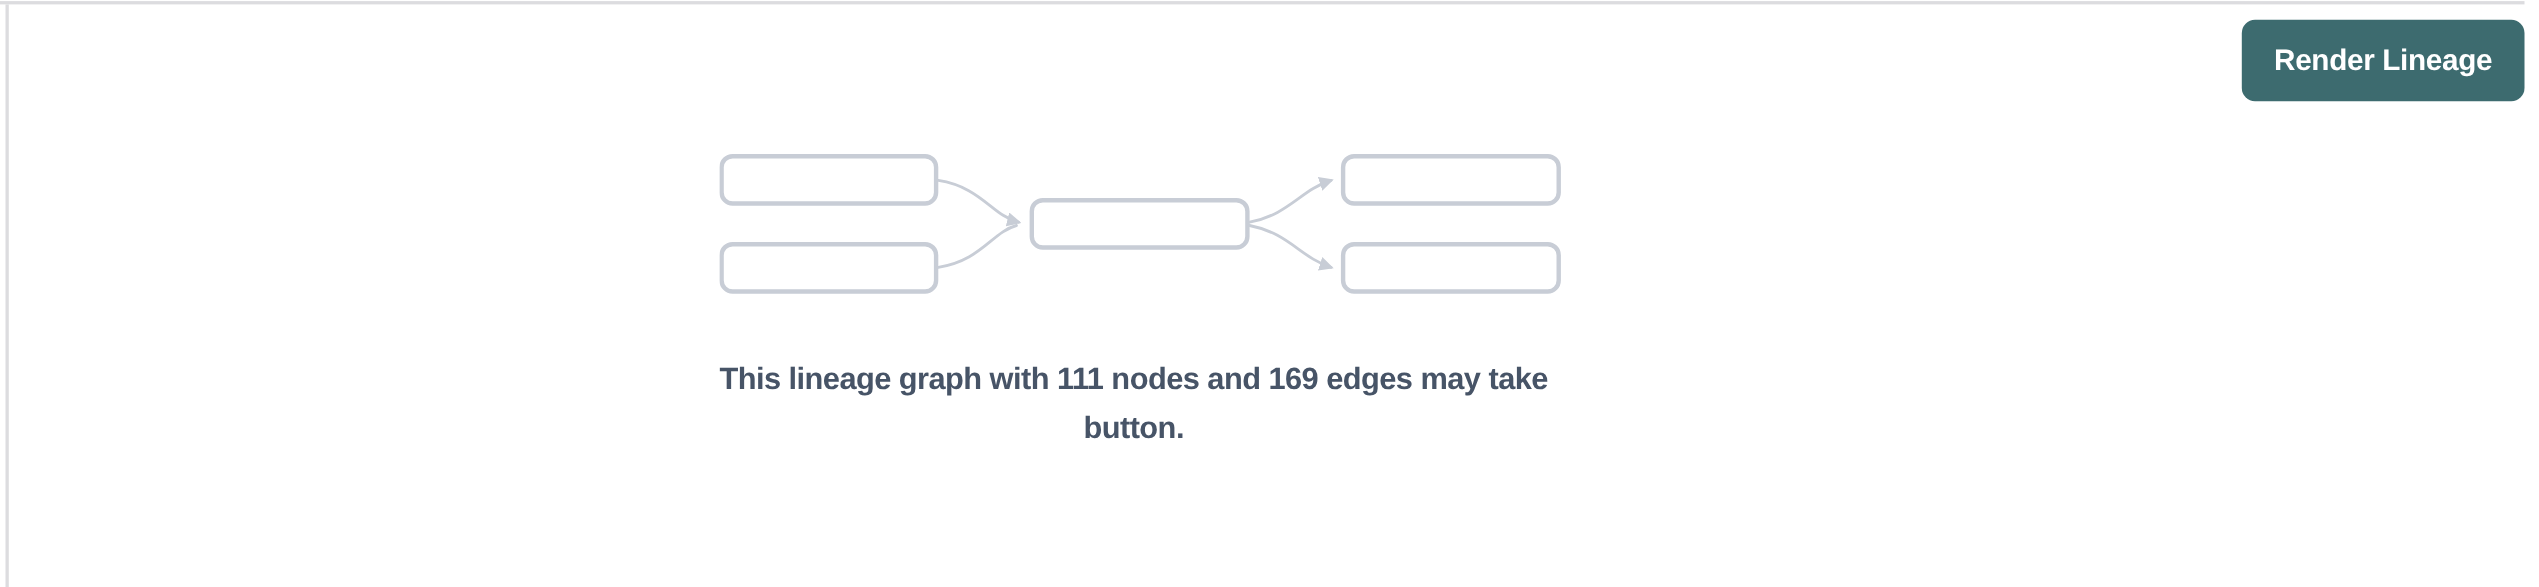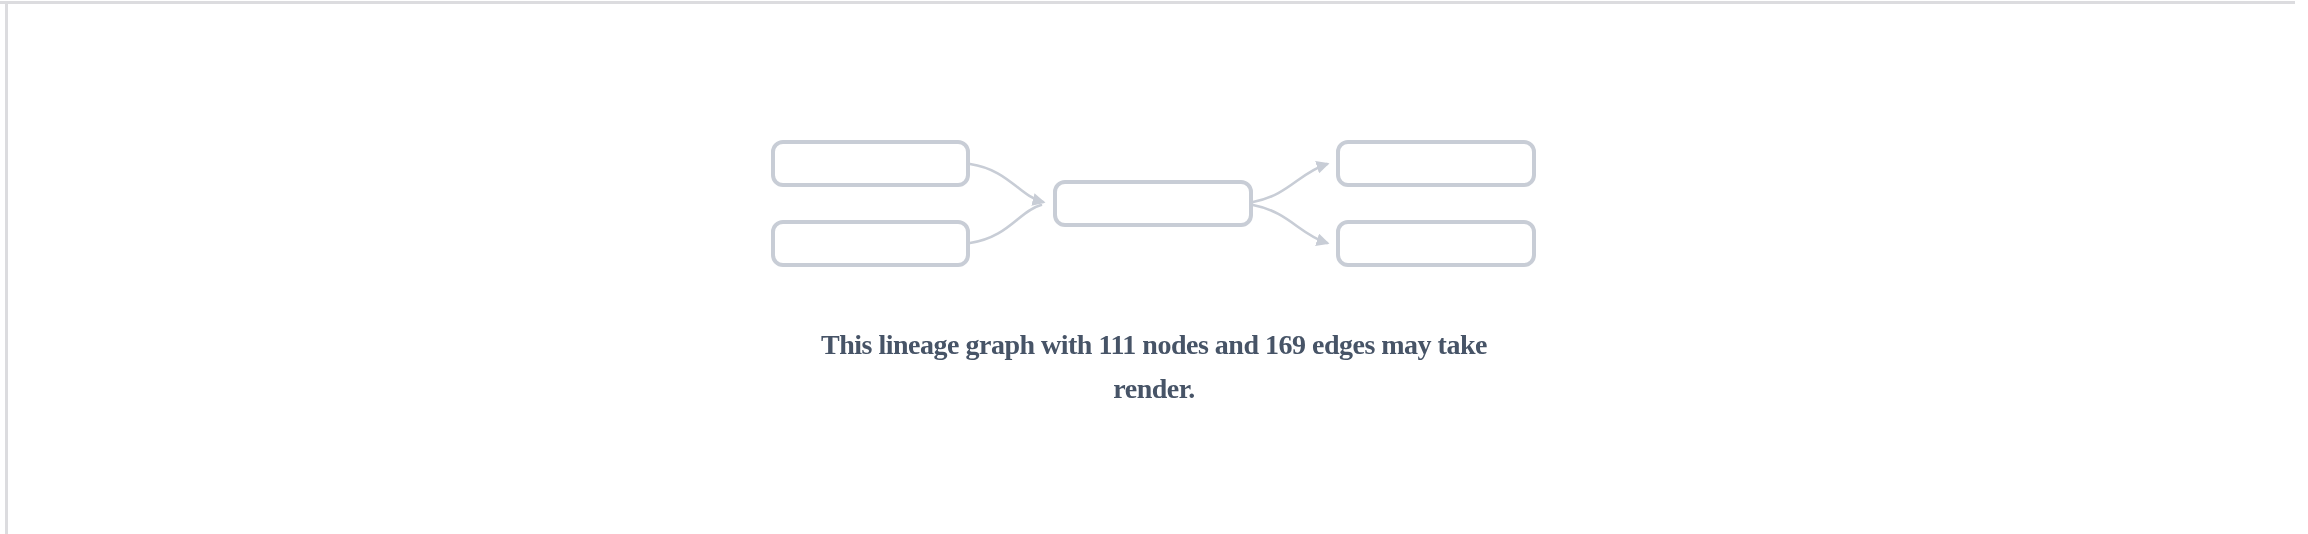"Render Lineage" button.render-btn { html: none -> <button>Render Lineage</button> }
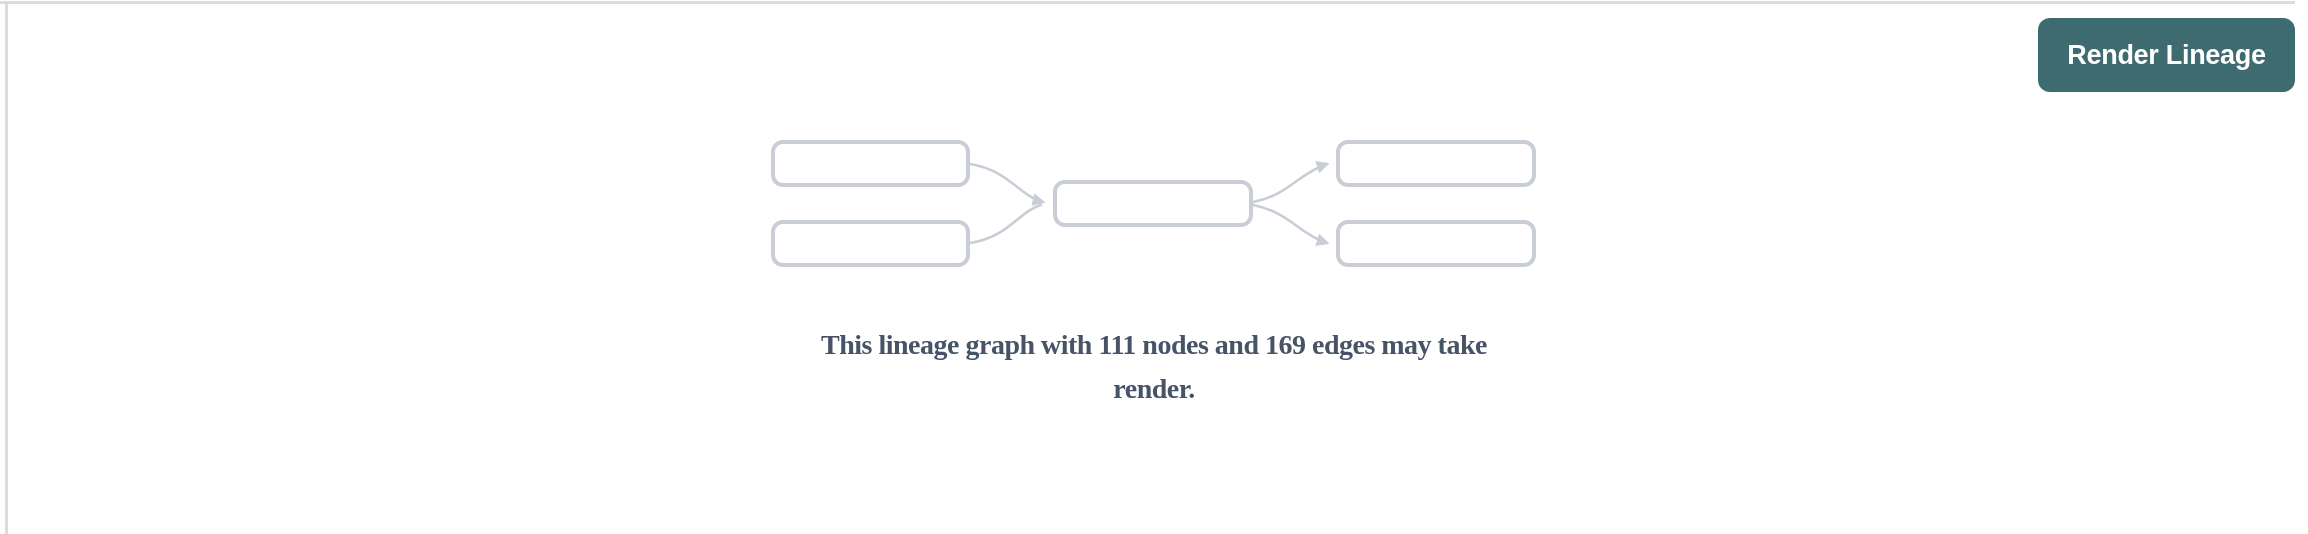"This lineage graph with 111" .empty-state { align-items: center -> flex-start; font-family: Liberation Serif, serif -> none }
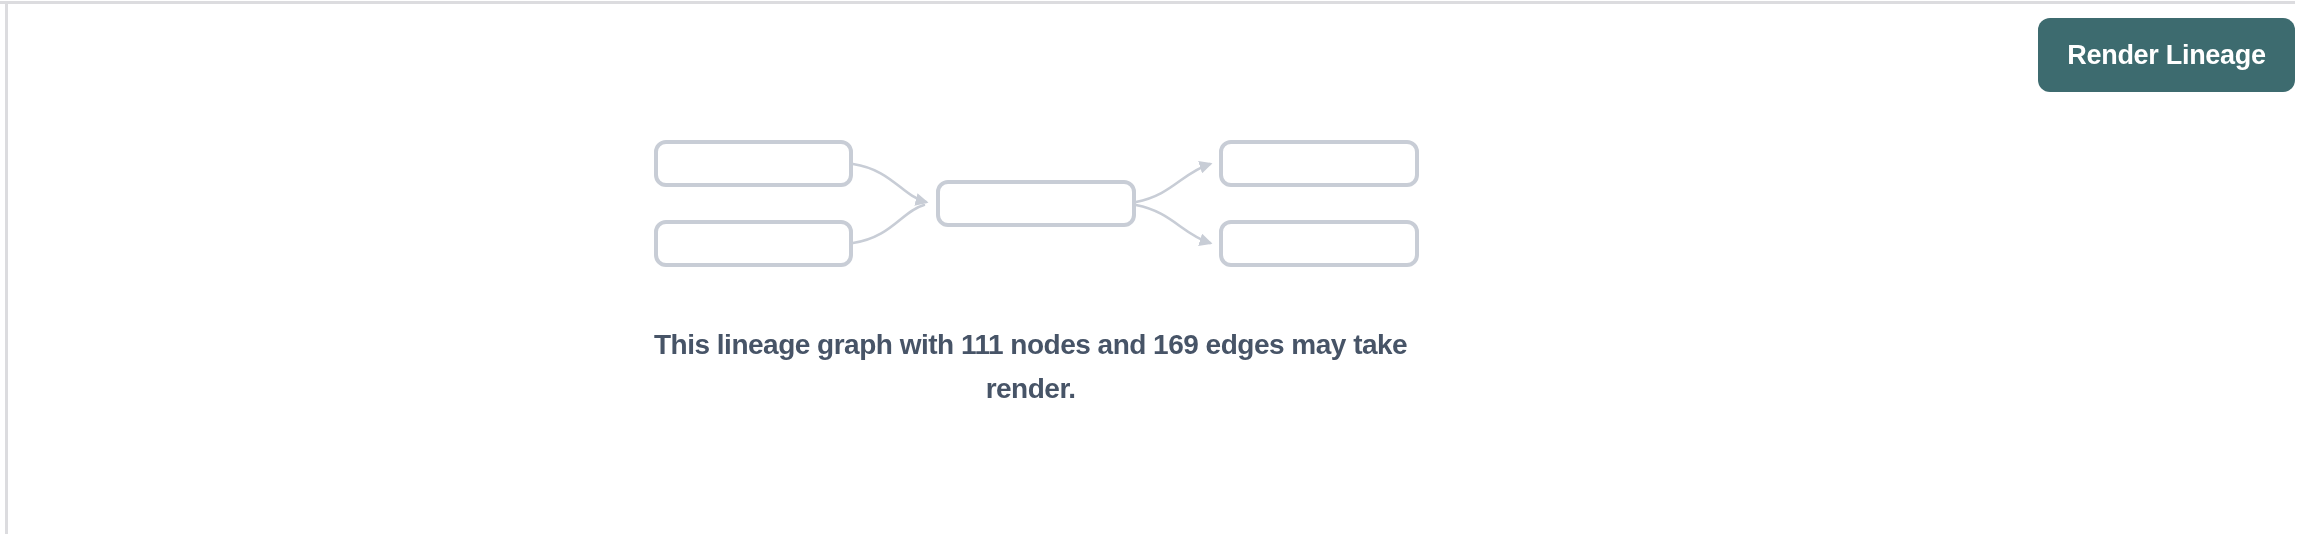"render." div { text: render -> button }
